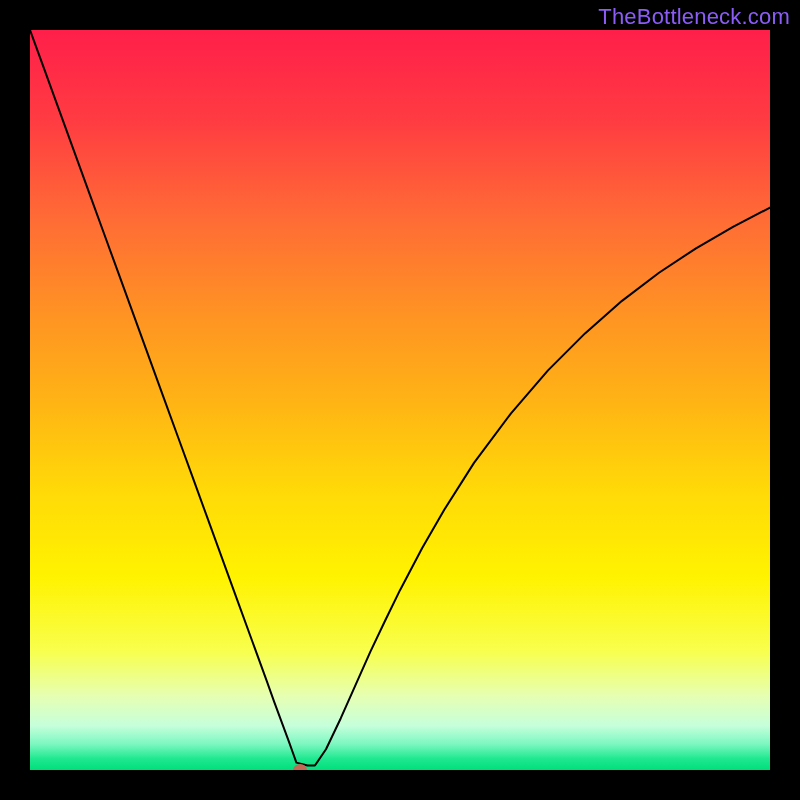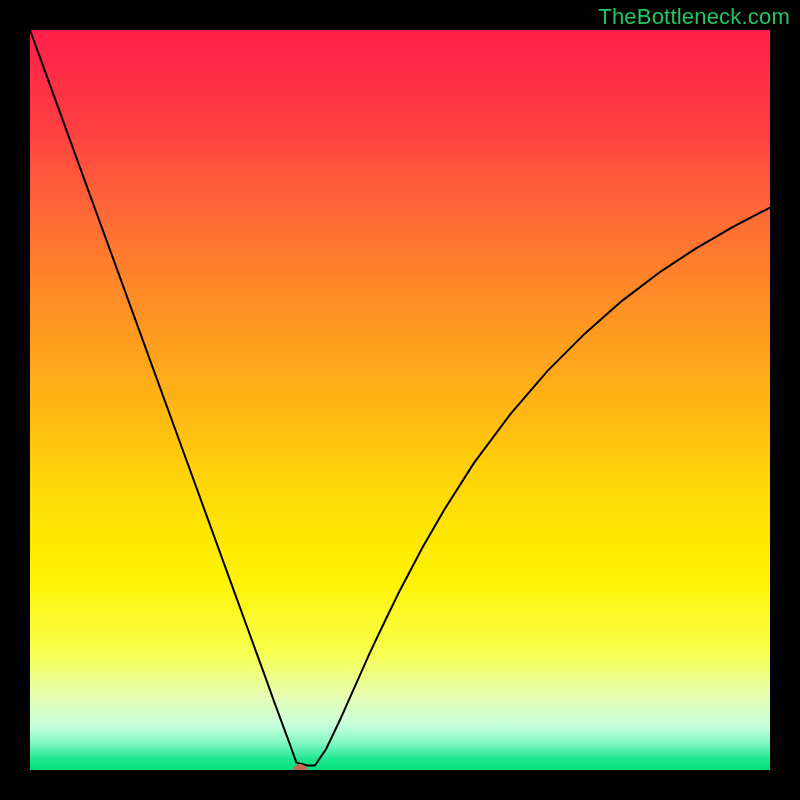"TheBottleneck.com" .watermark { color: #22c55e -> #8b5cf6 }
